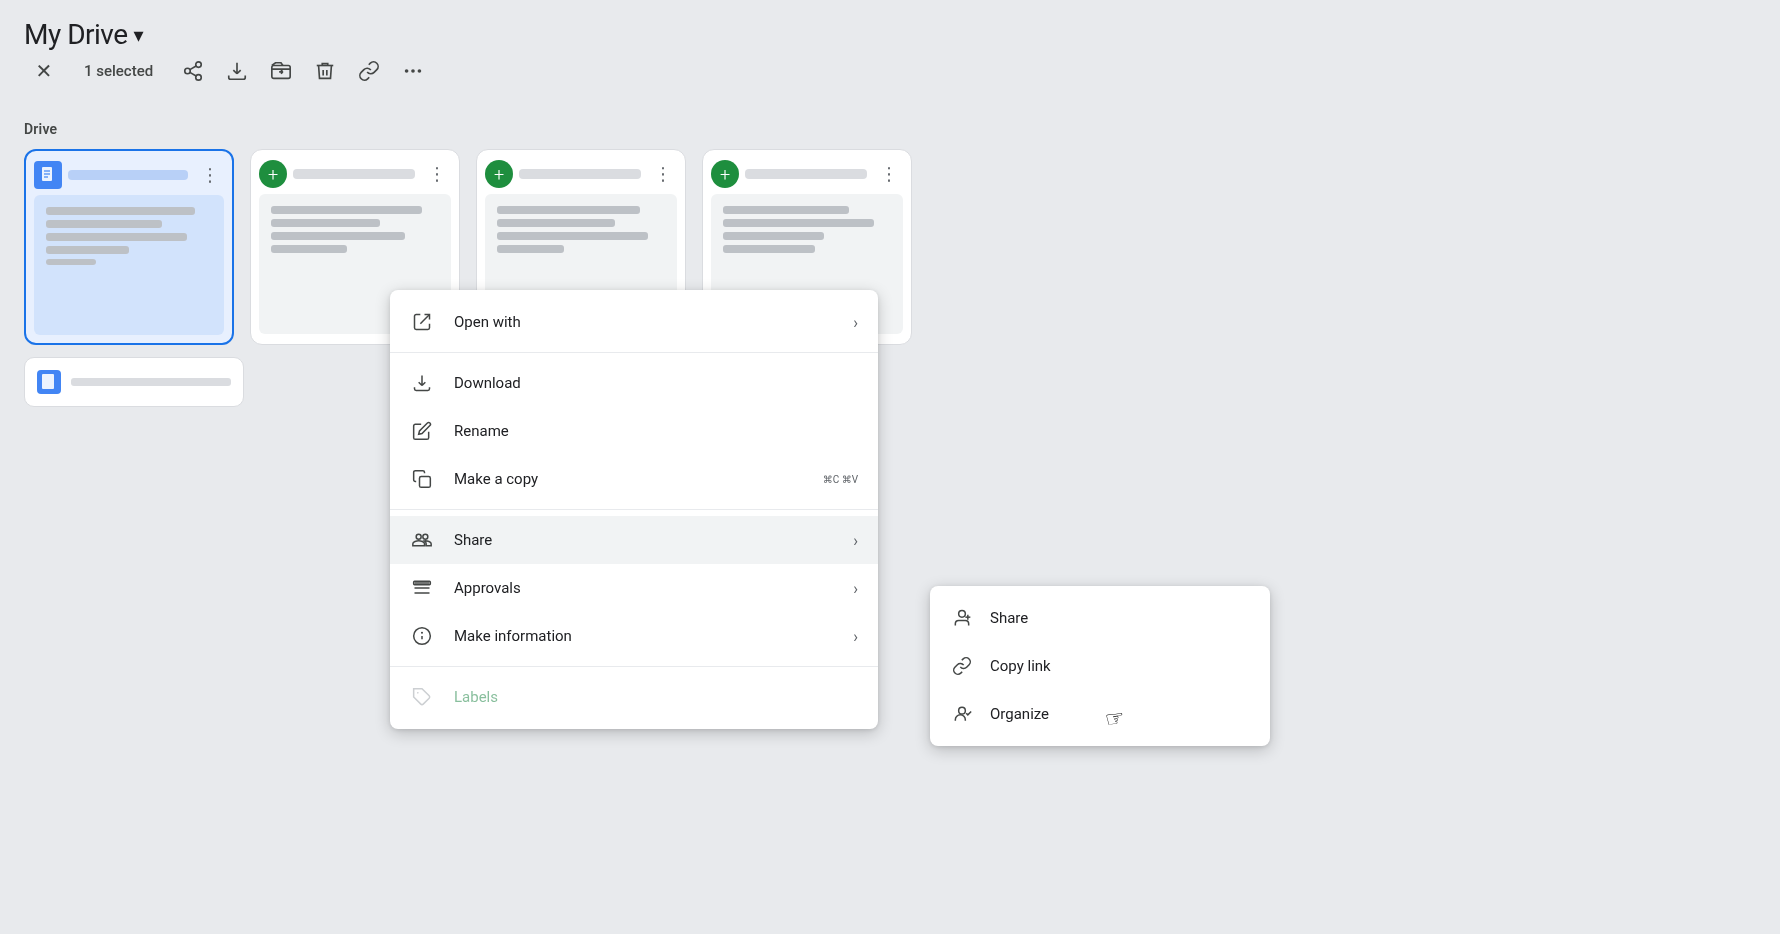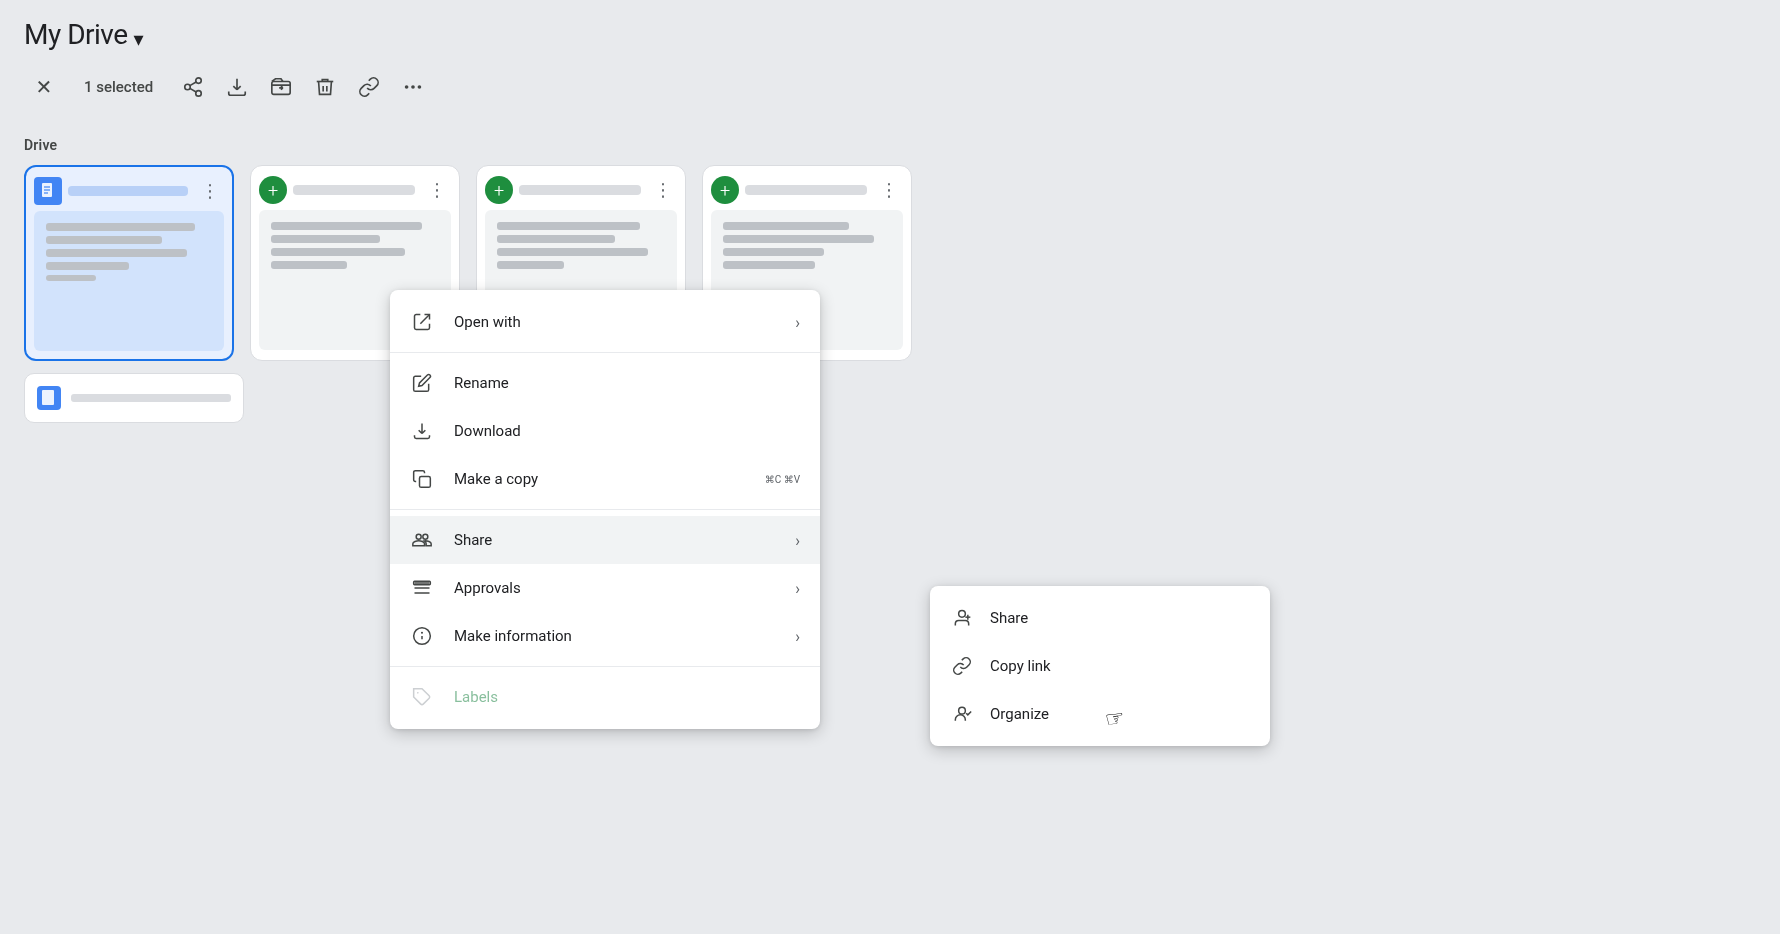"My Drive" .title-row { align-items: flex-end -> center; margin-bottom: 16px -> none }
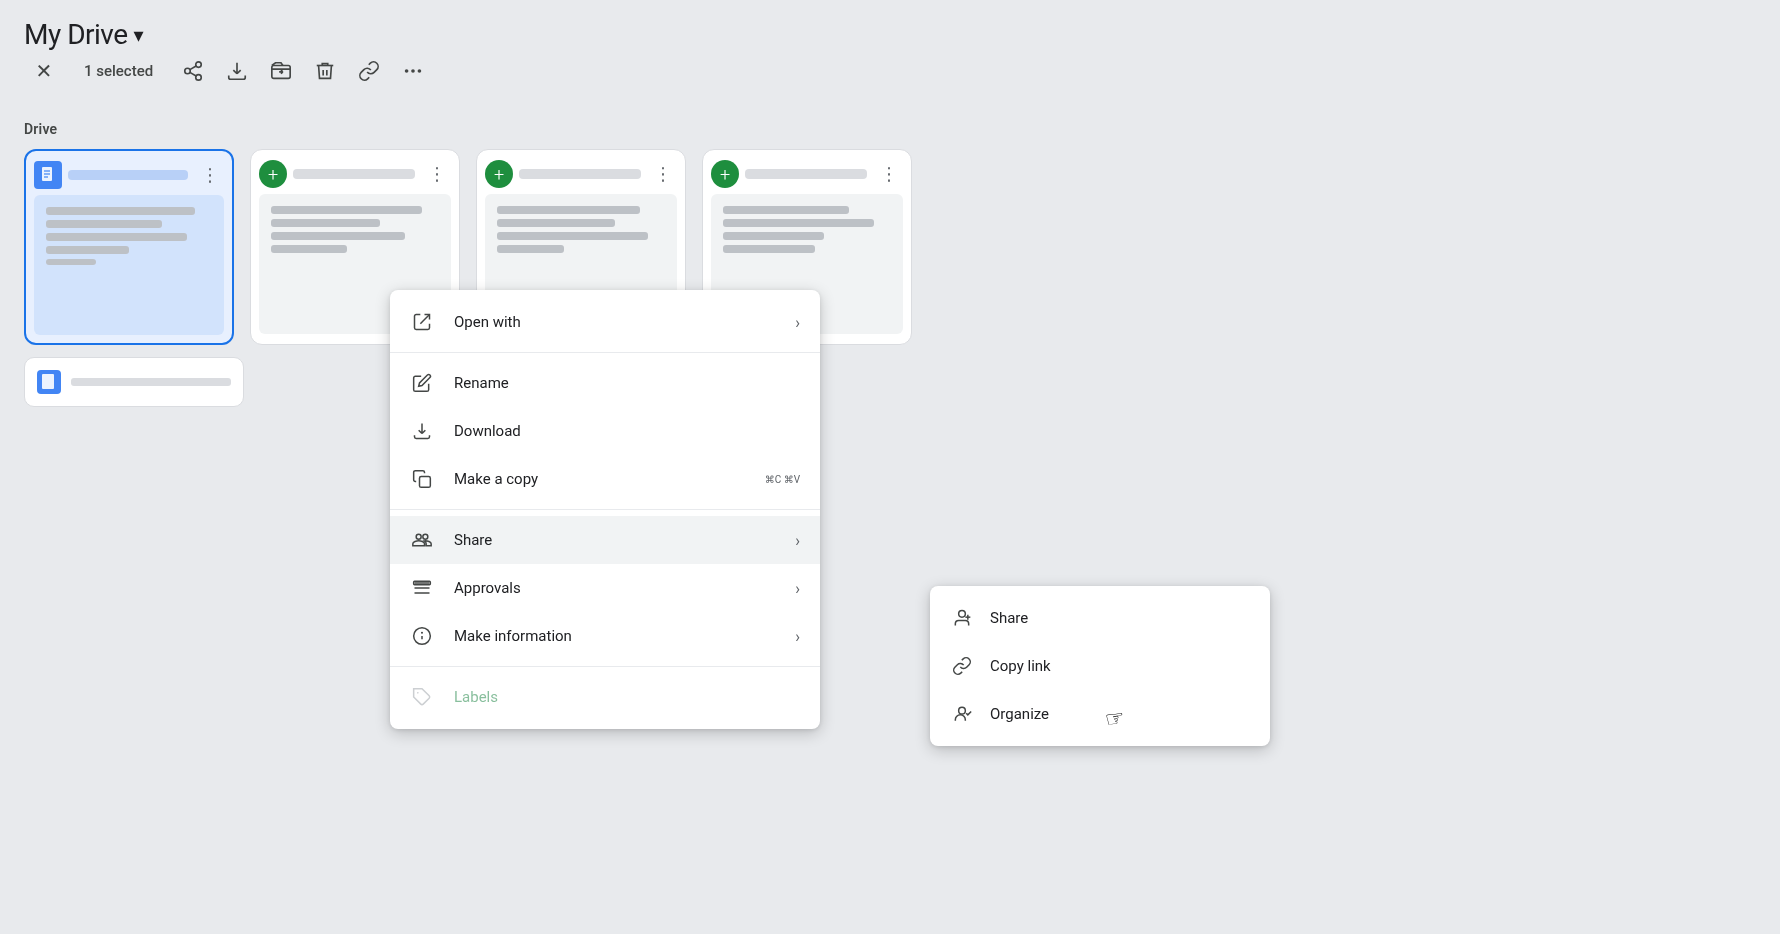"Open with" .context-menu { width: 430px -> 488px }
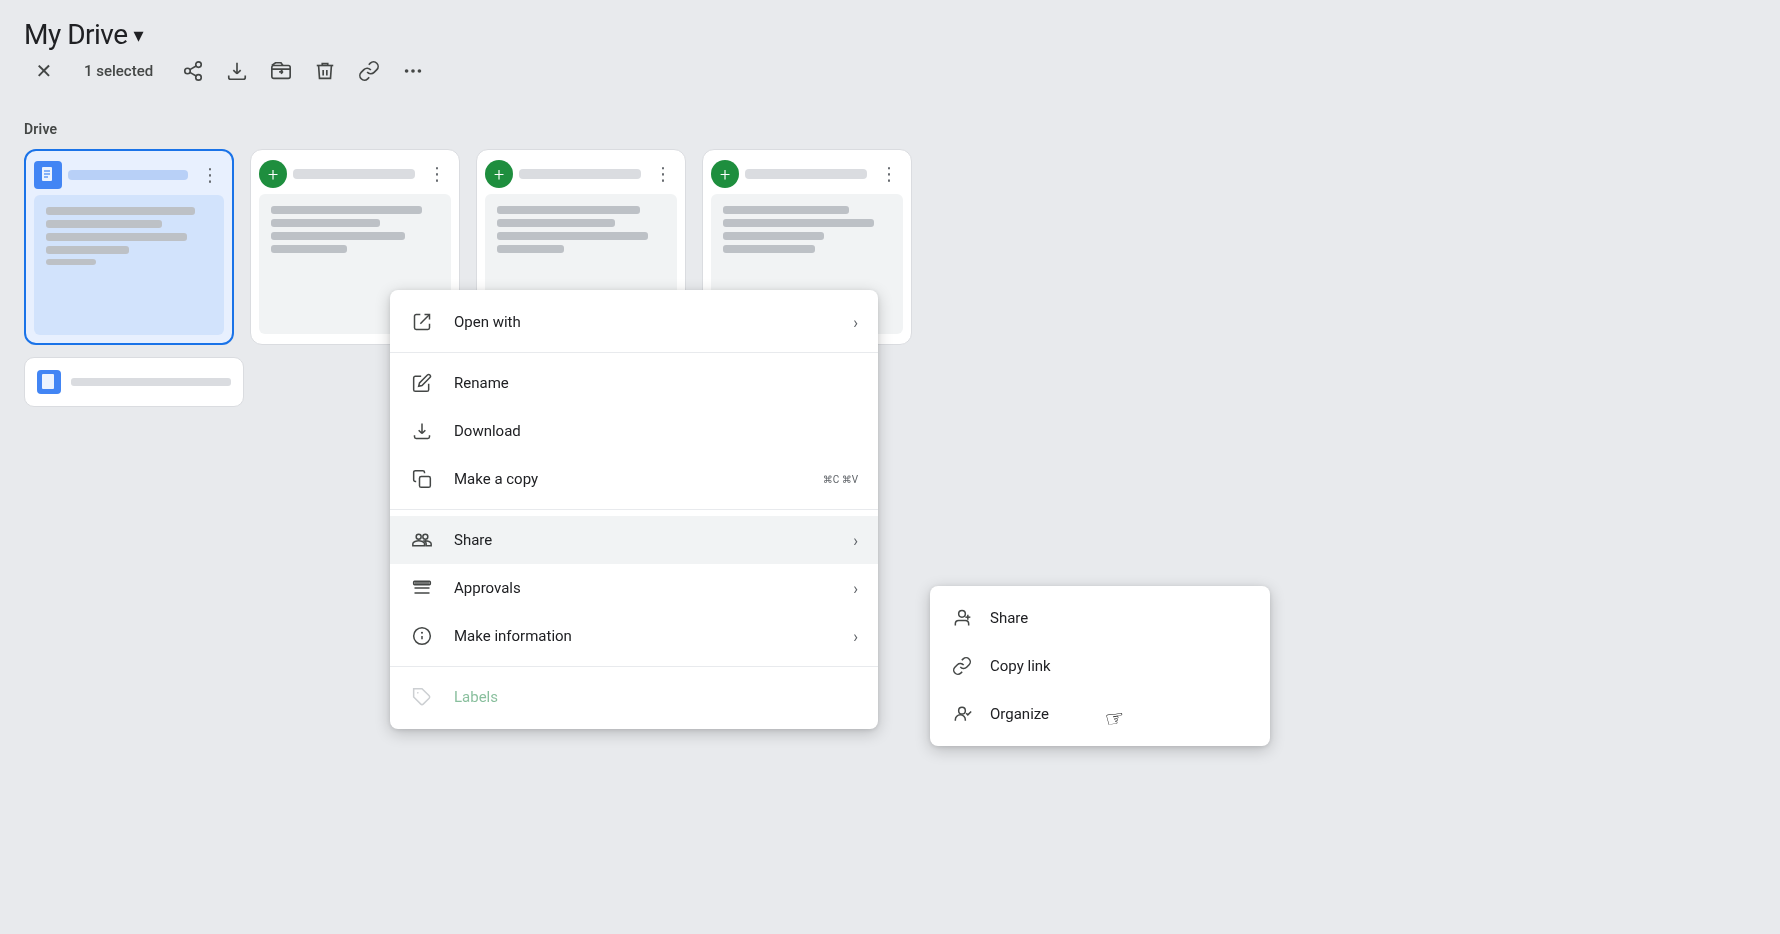"Rename" div.menu-item { order: before "Download" -> after "Download" }
